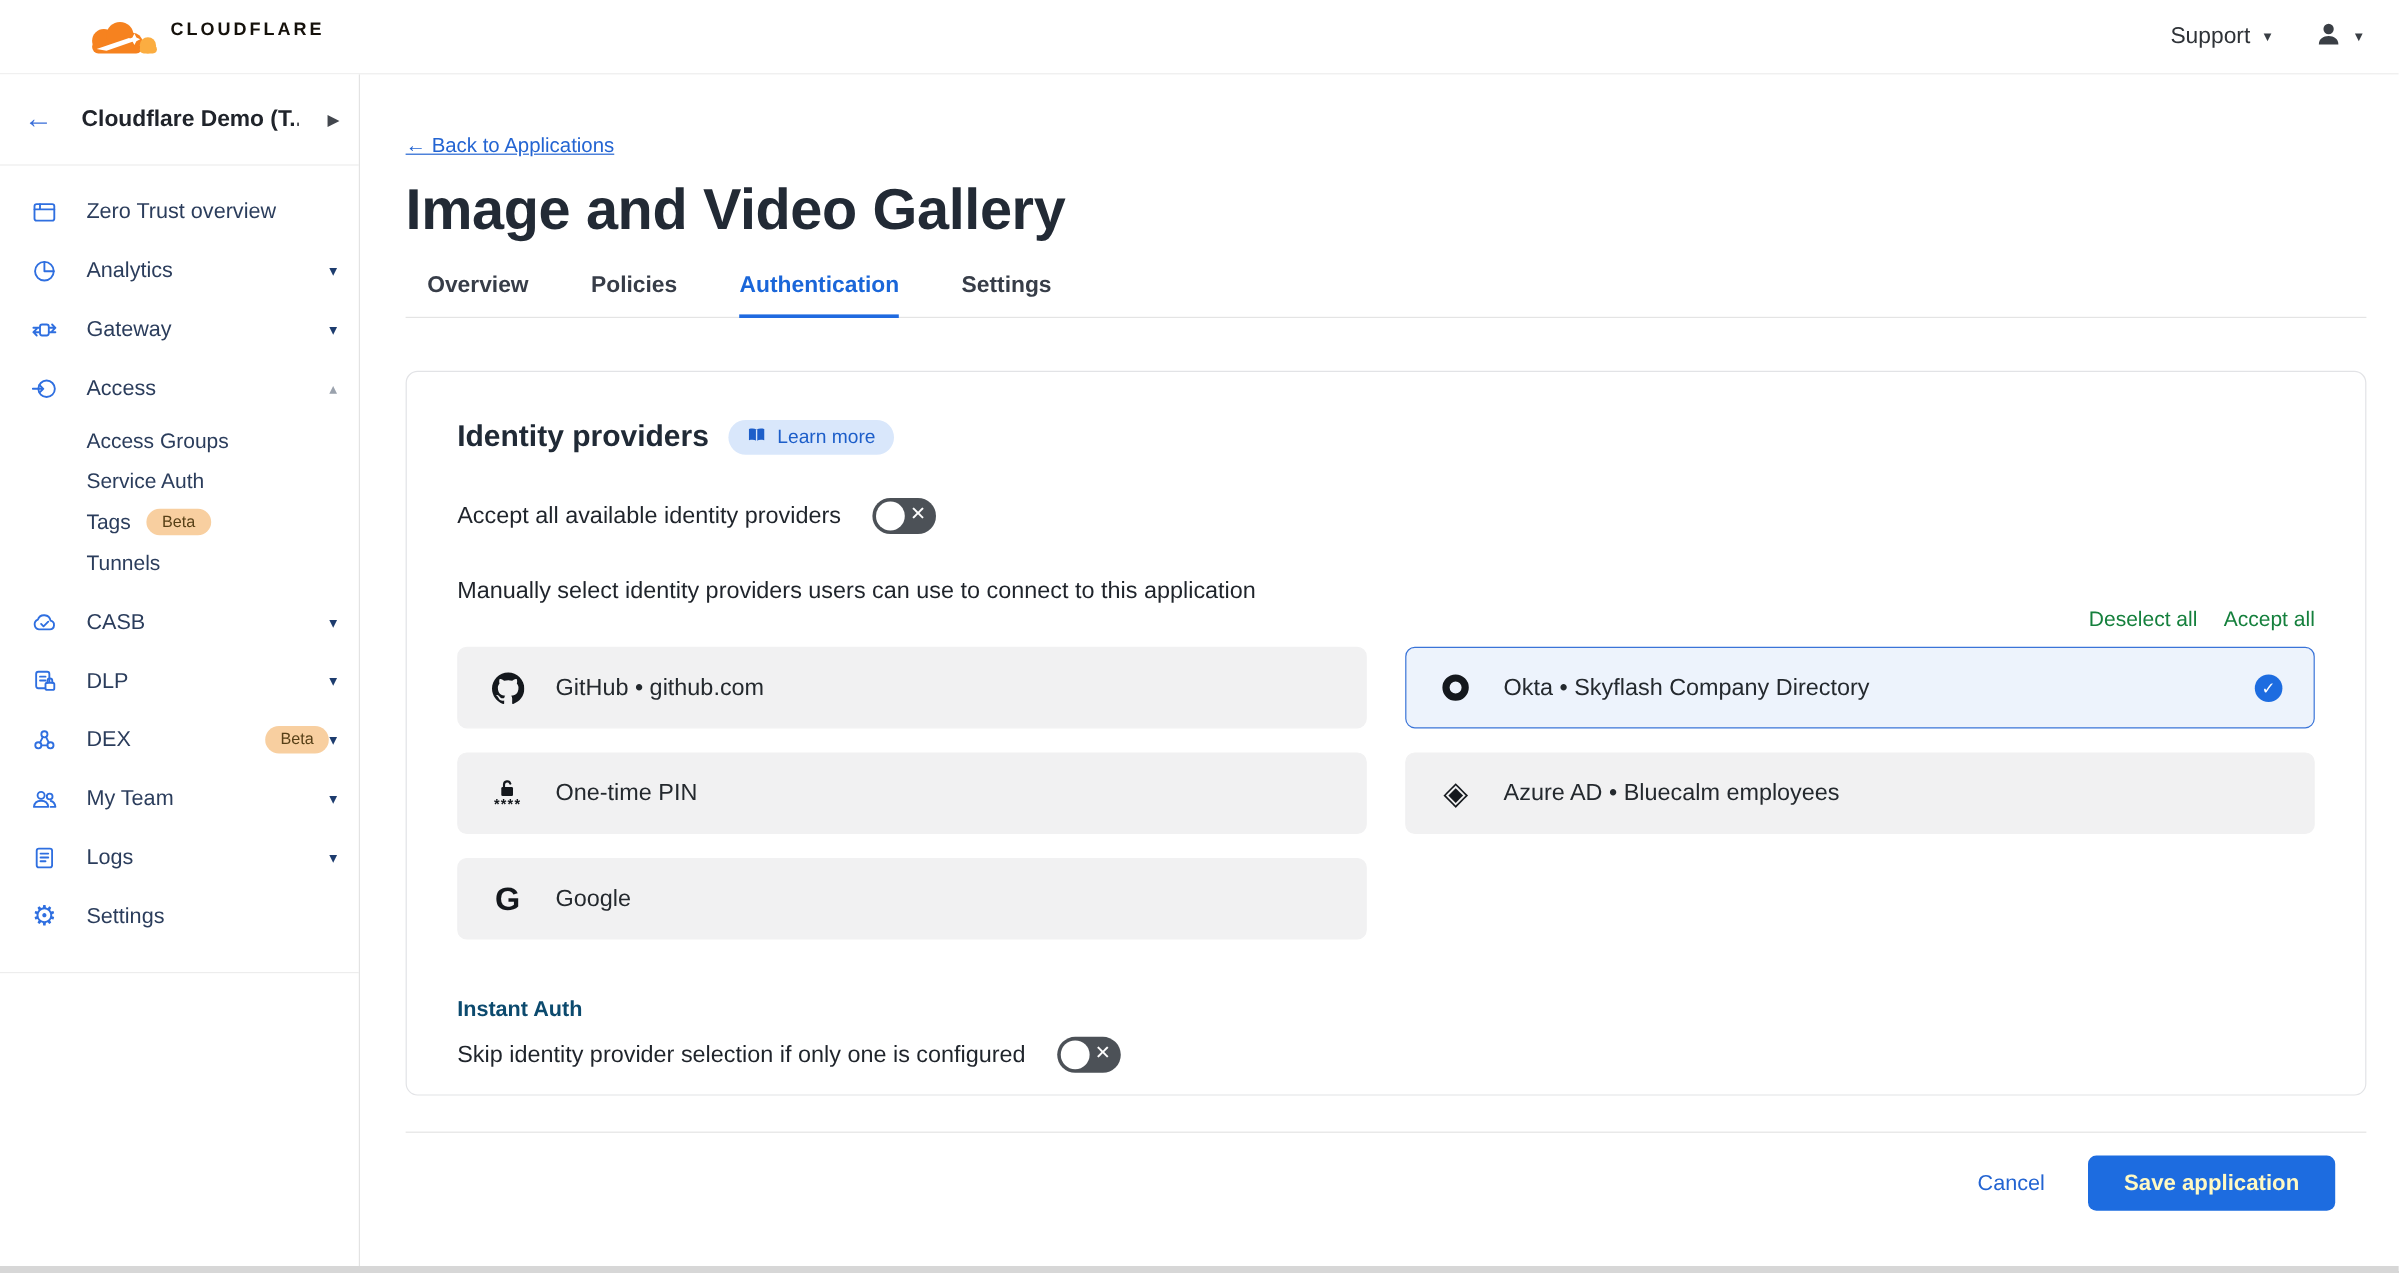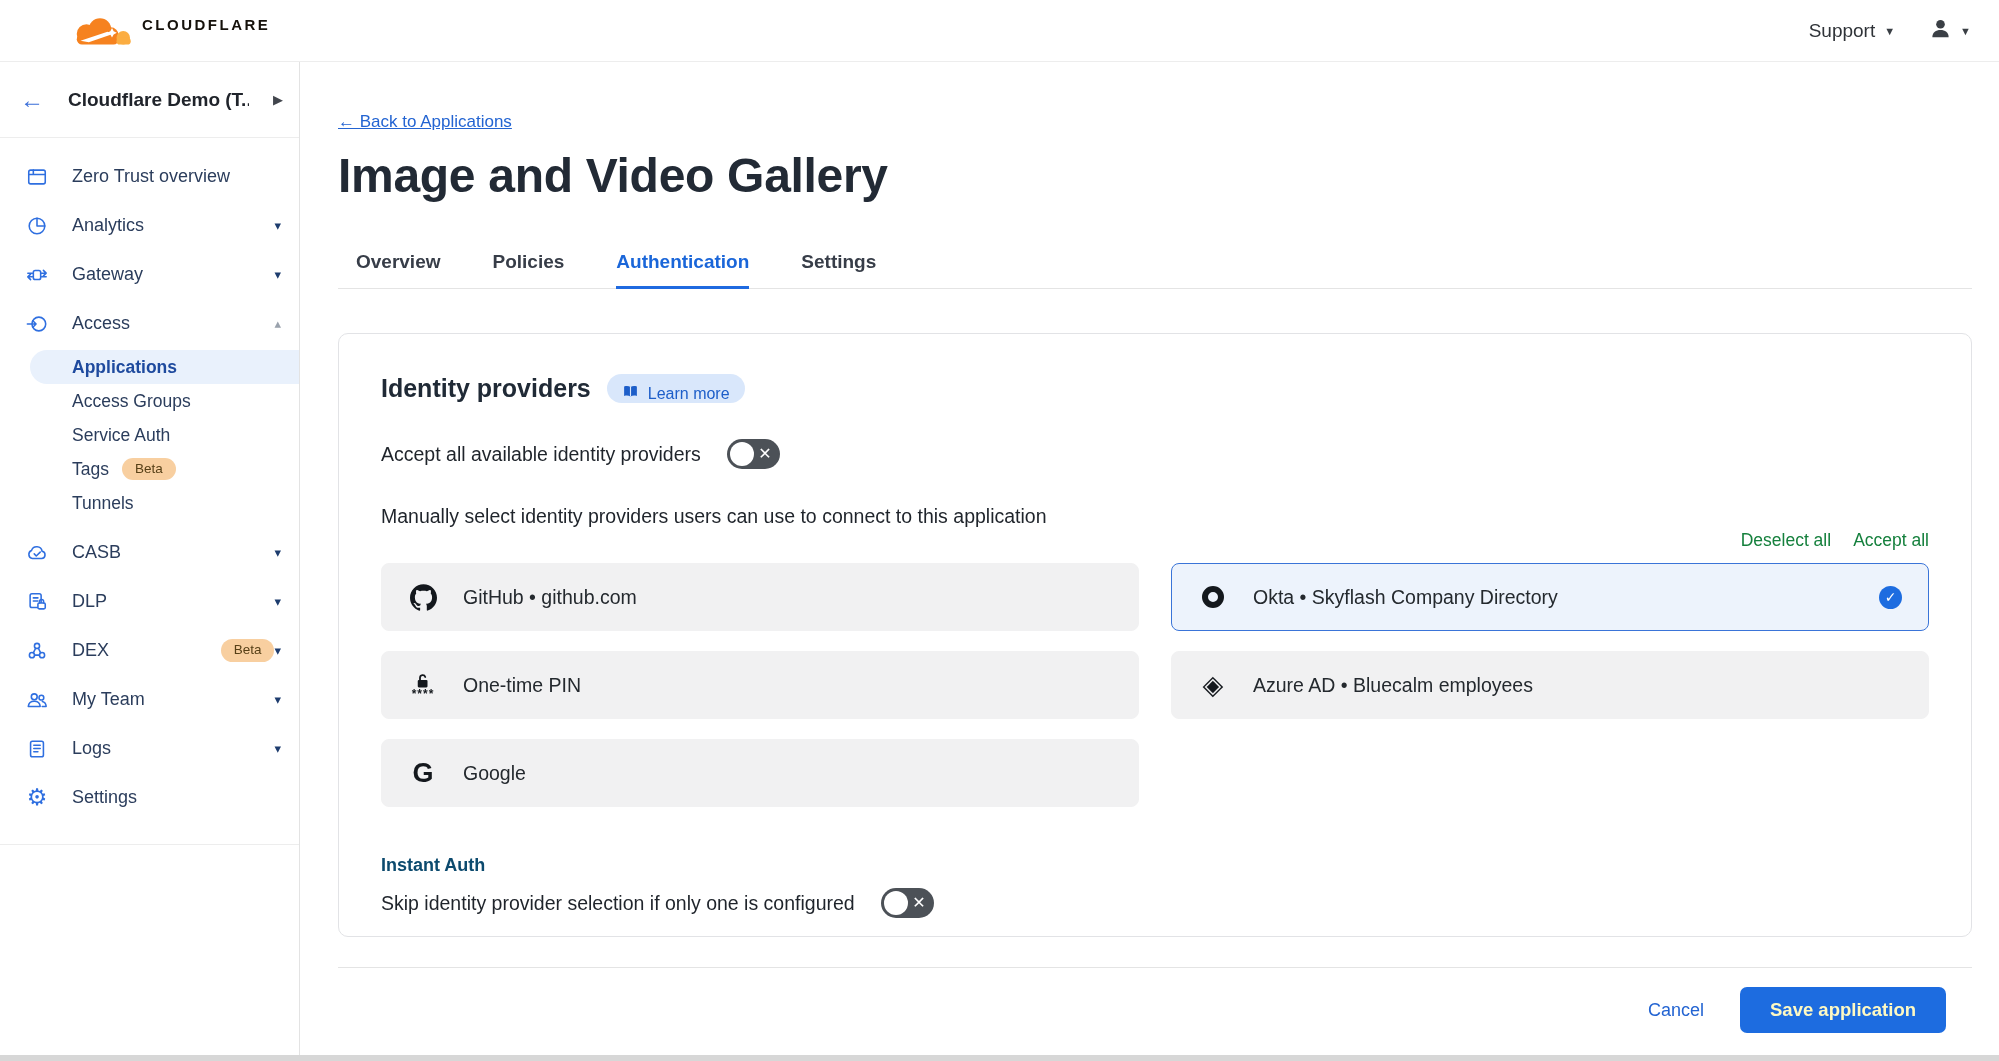"Overview" .tabs { margin-top: 48px -> 24px }
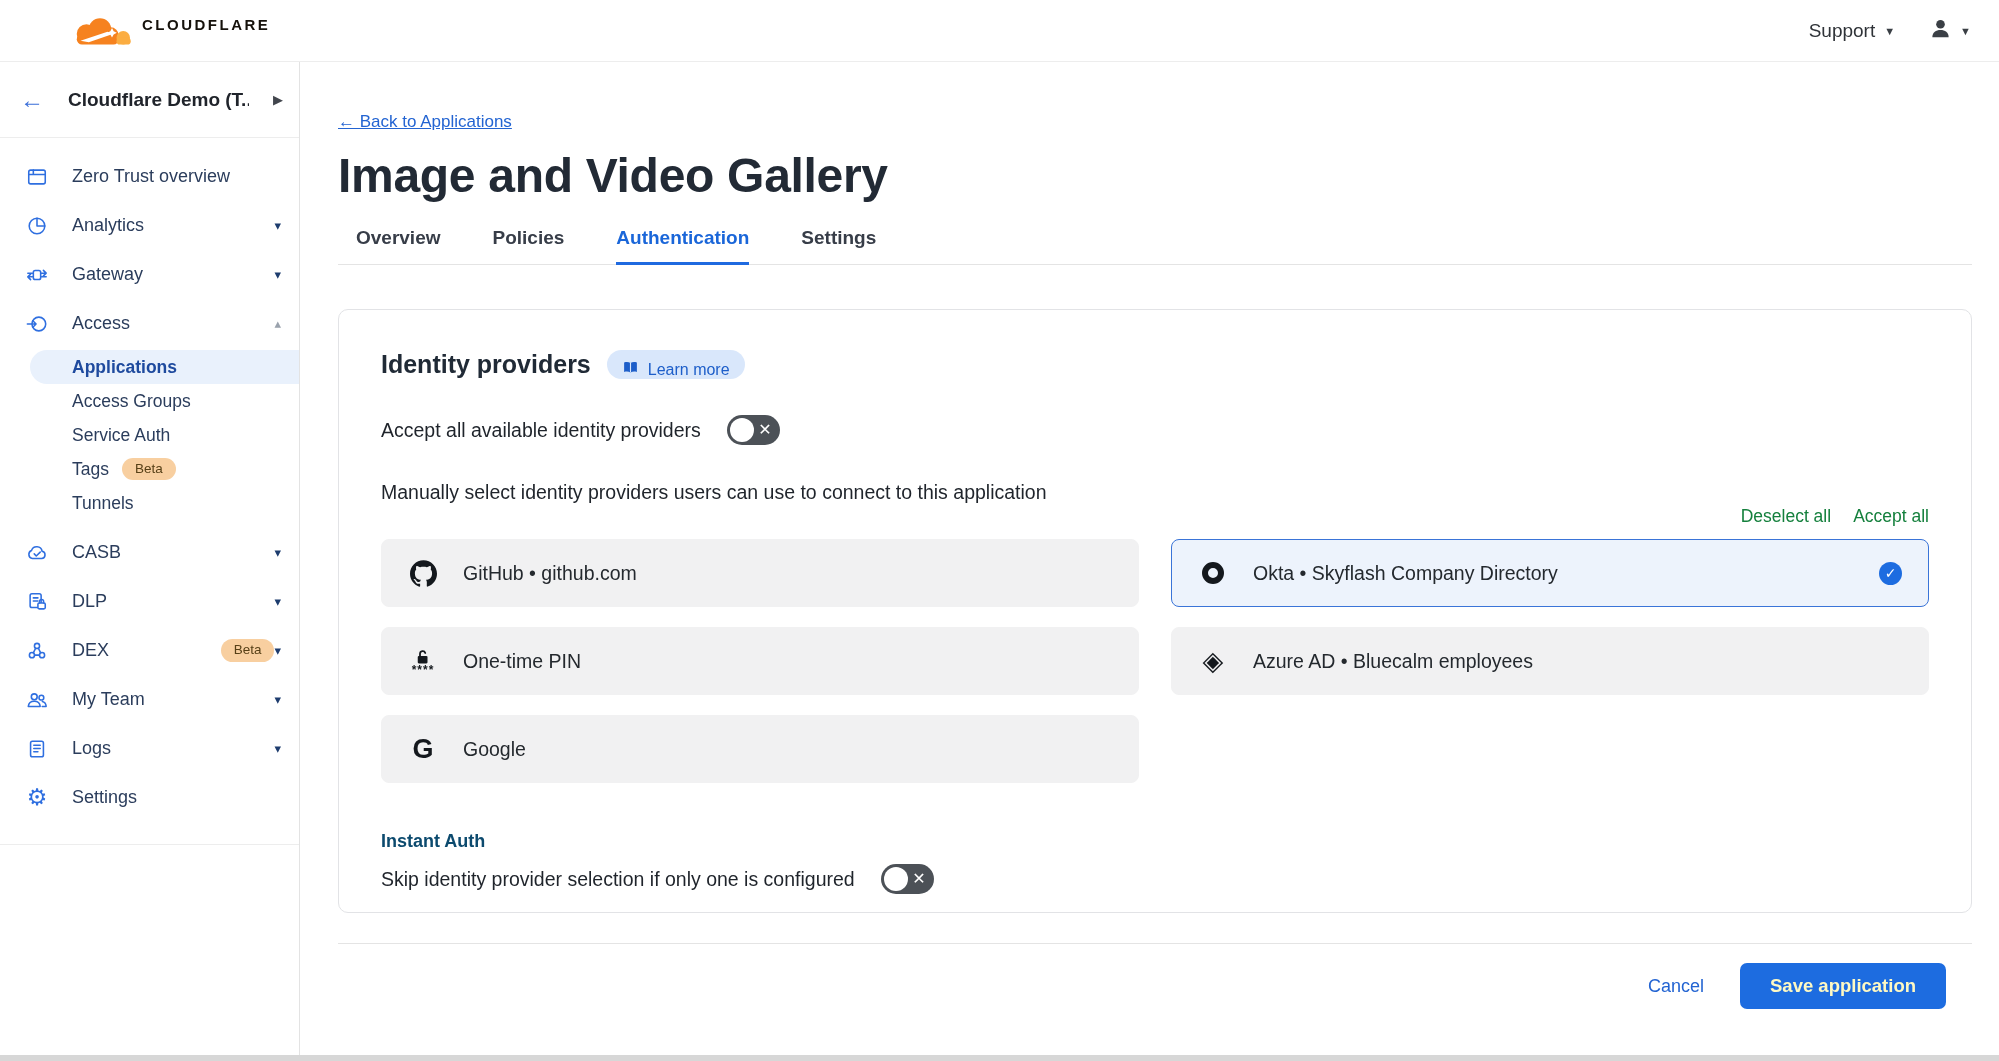"Applications" div.sub-item { html: <div> <span>Applications</span> </div> -> none }
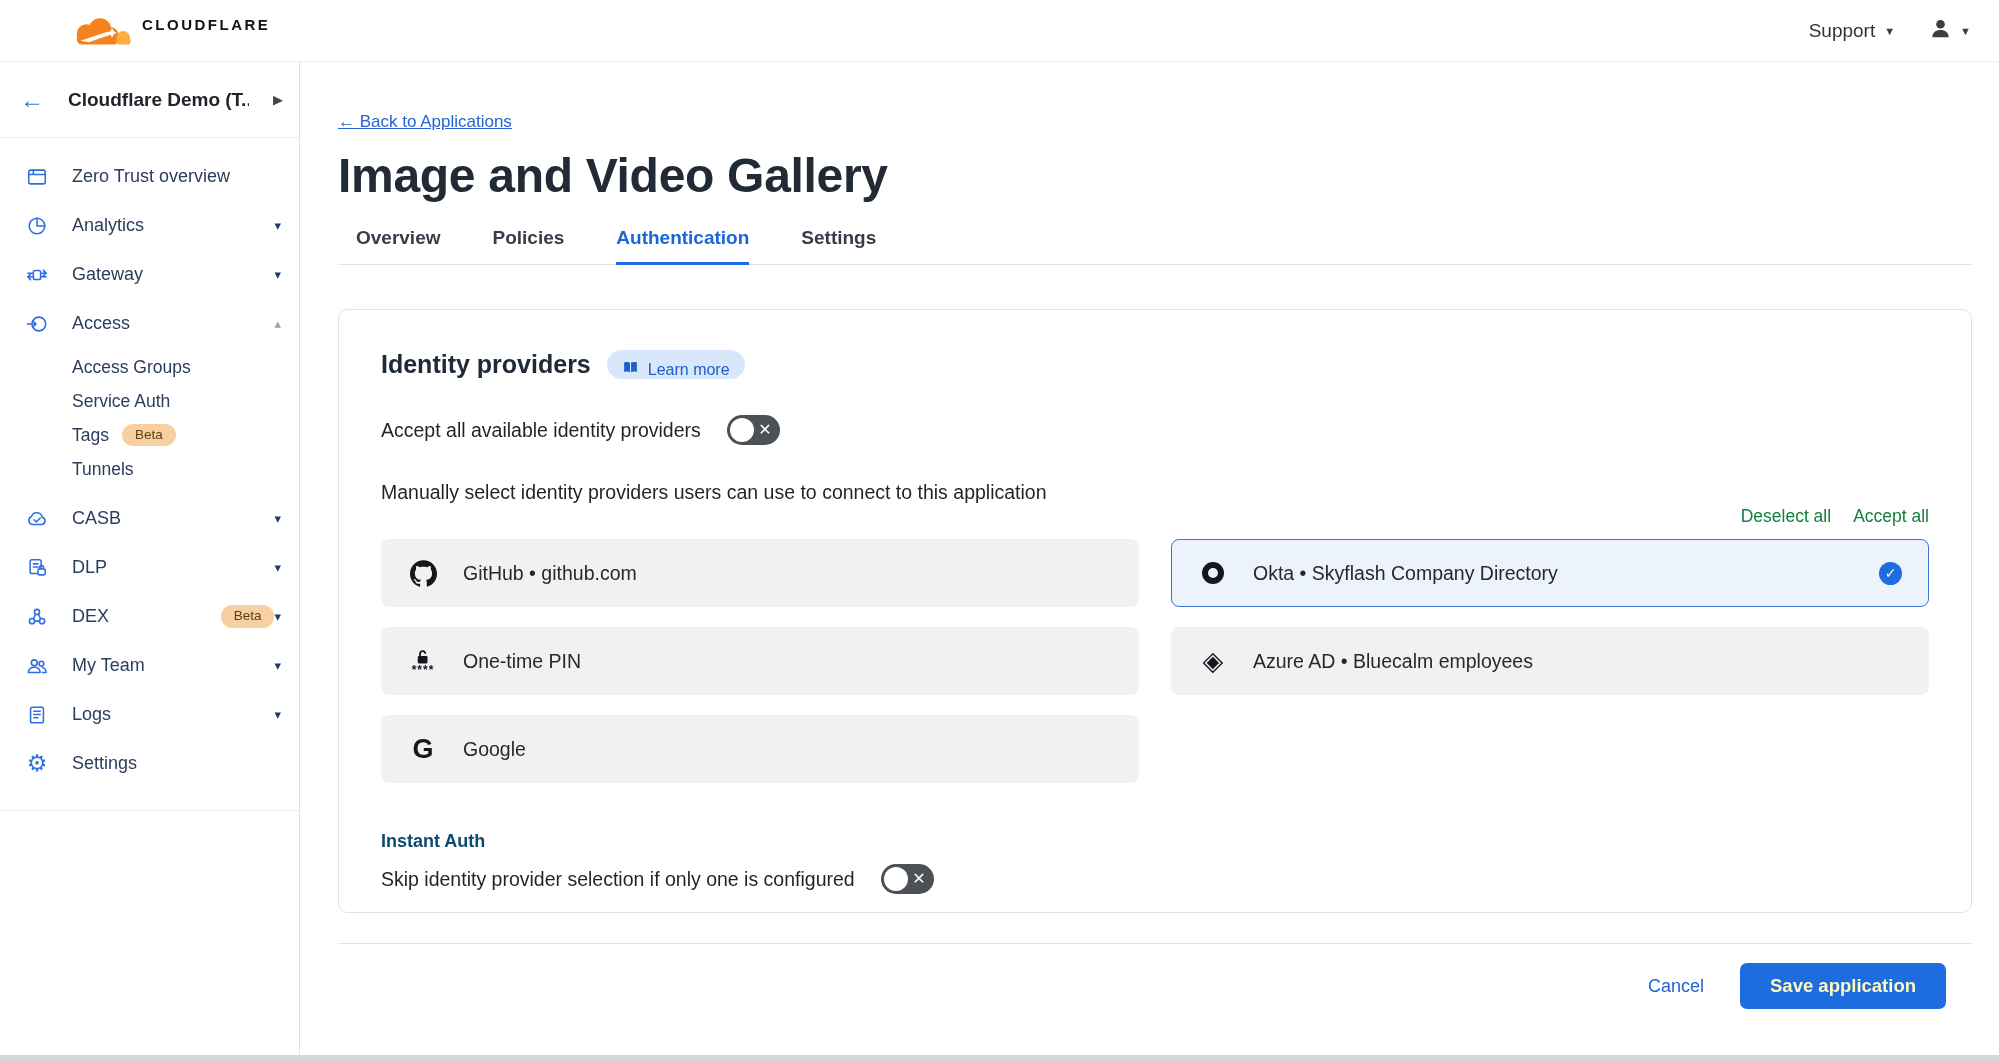"Learn more" .learn-more { align-items: flex-end -> center }
